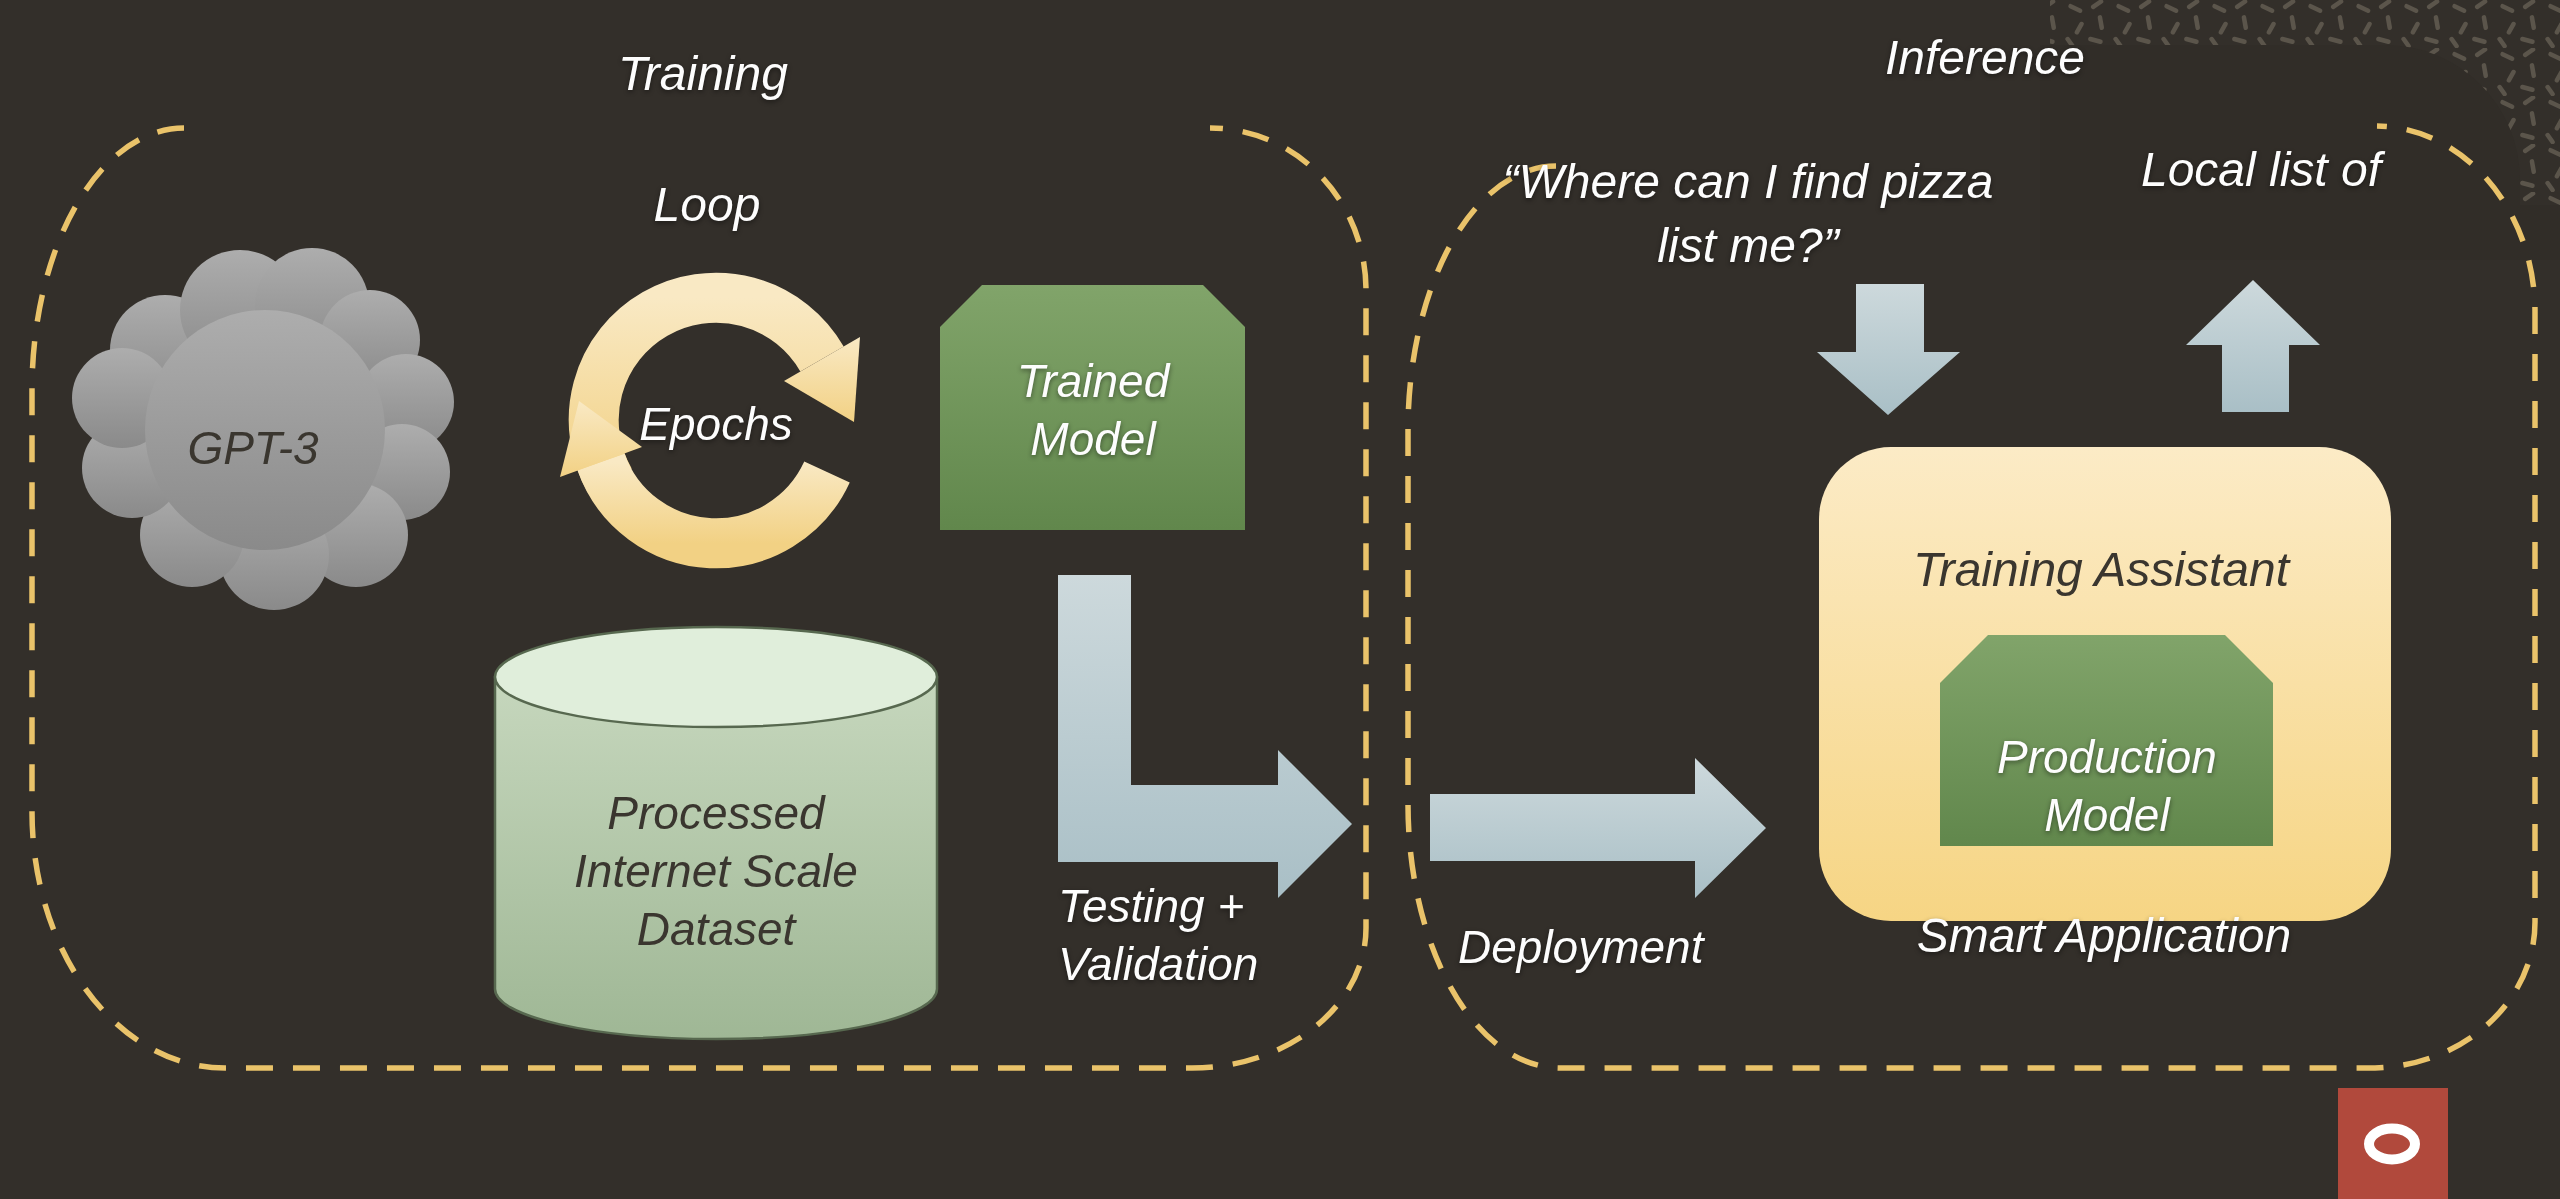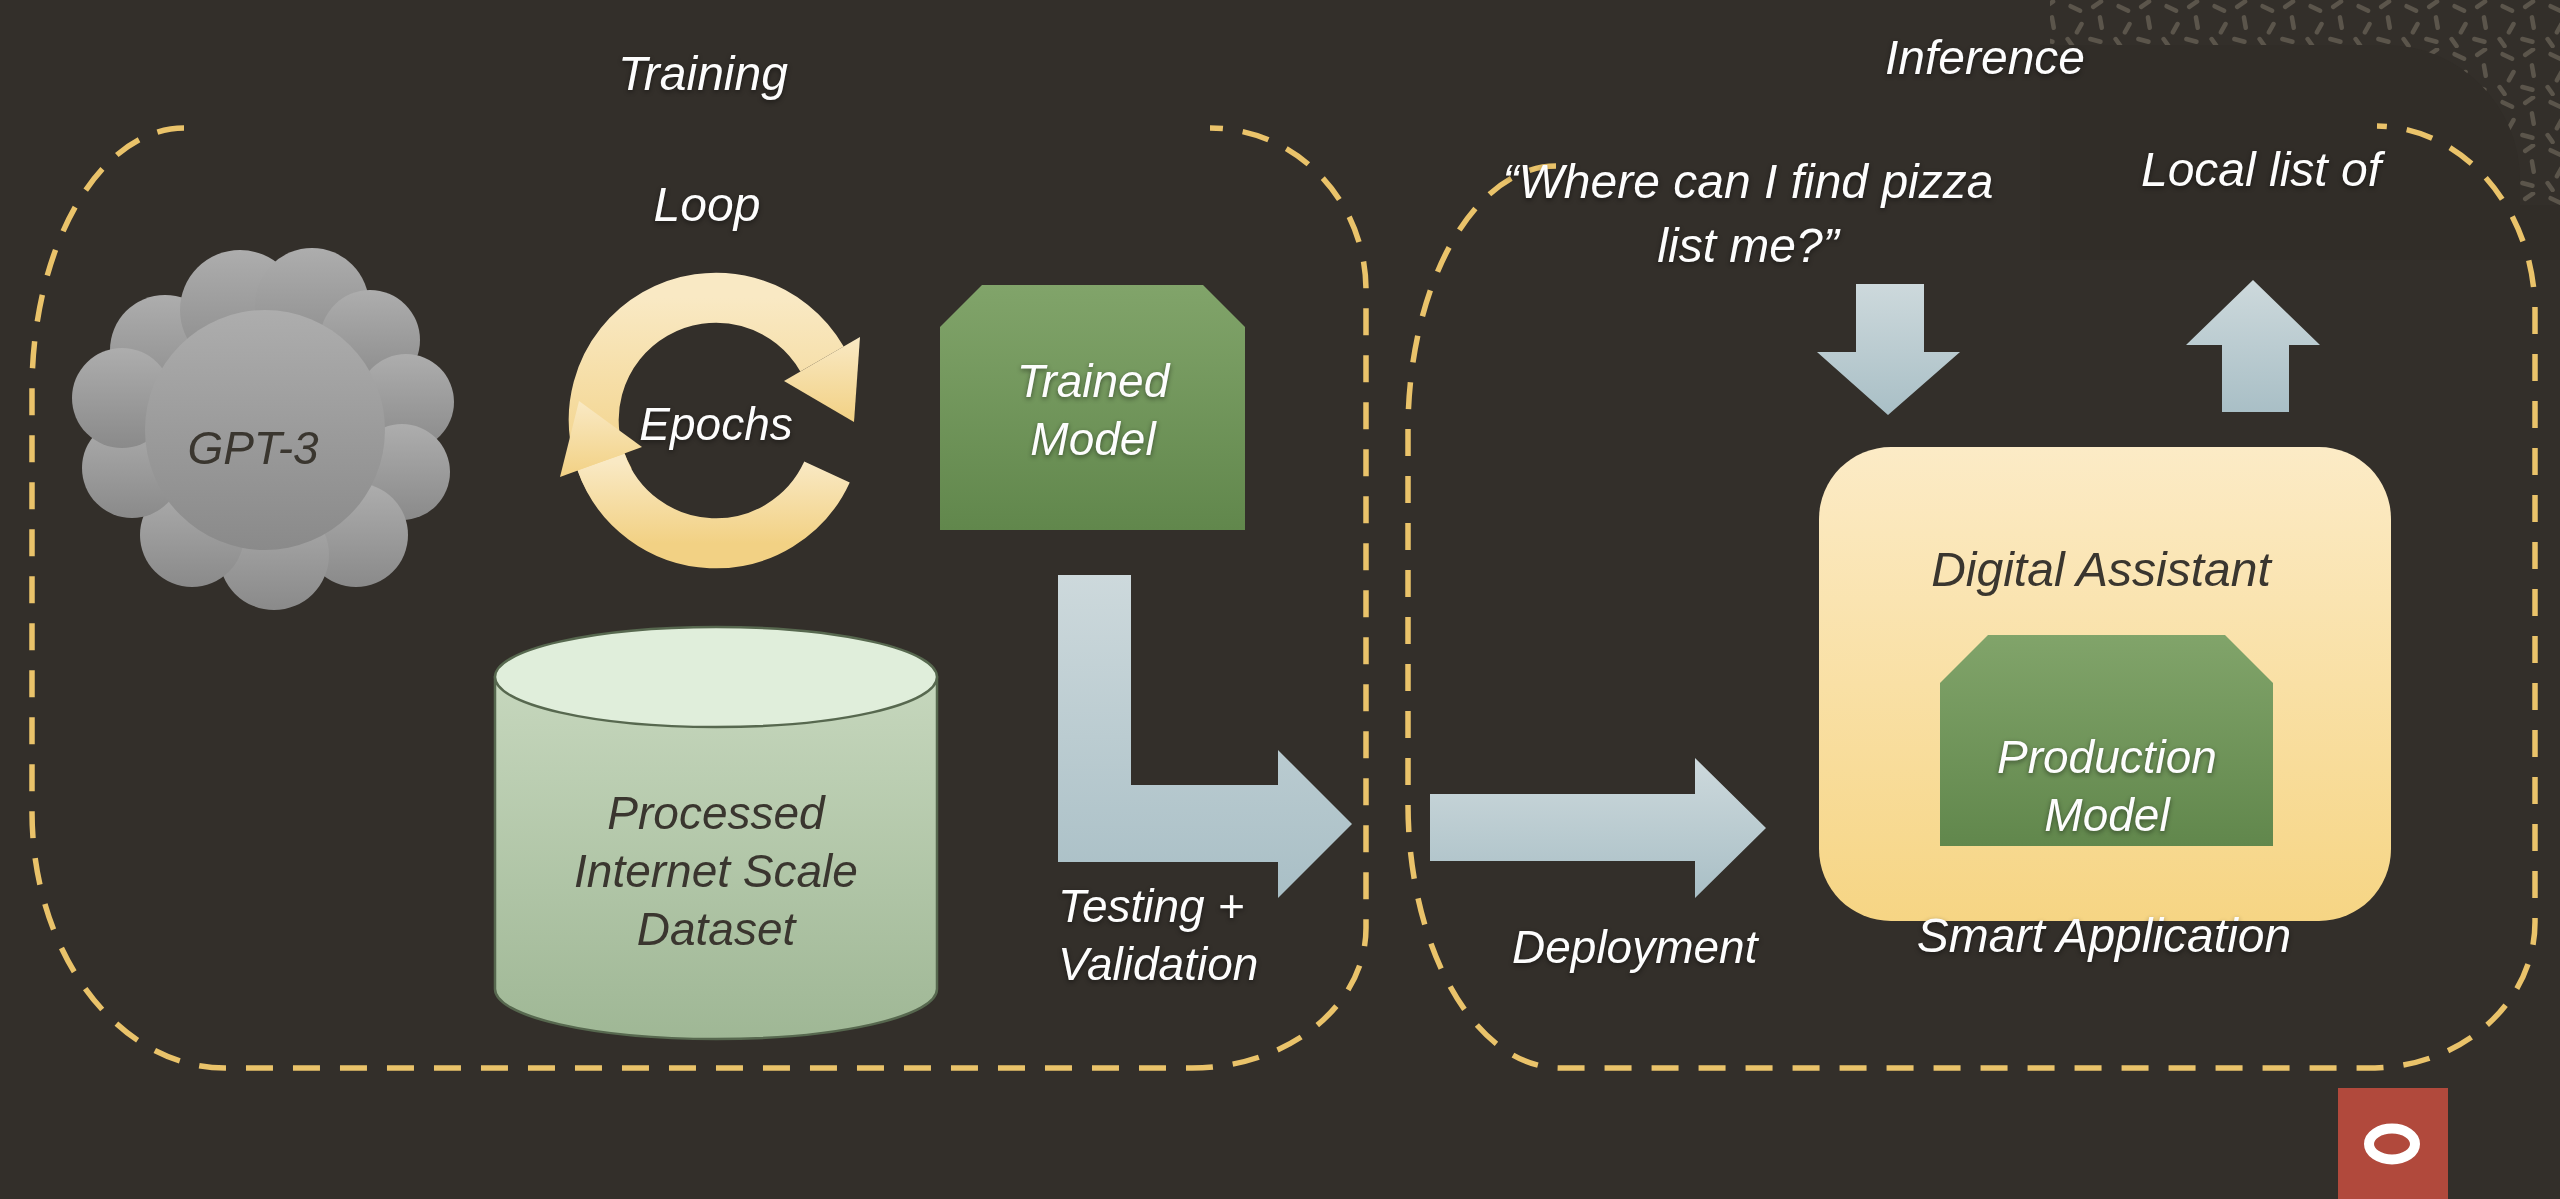"Digital Assistant" div.txt { text: Digital -> Training }
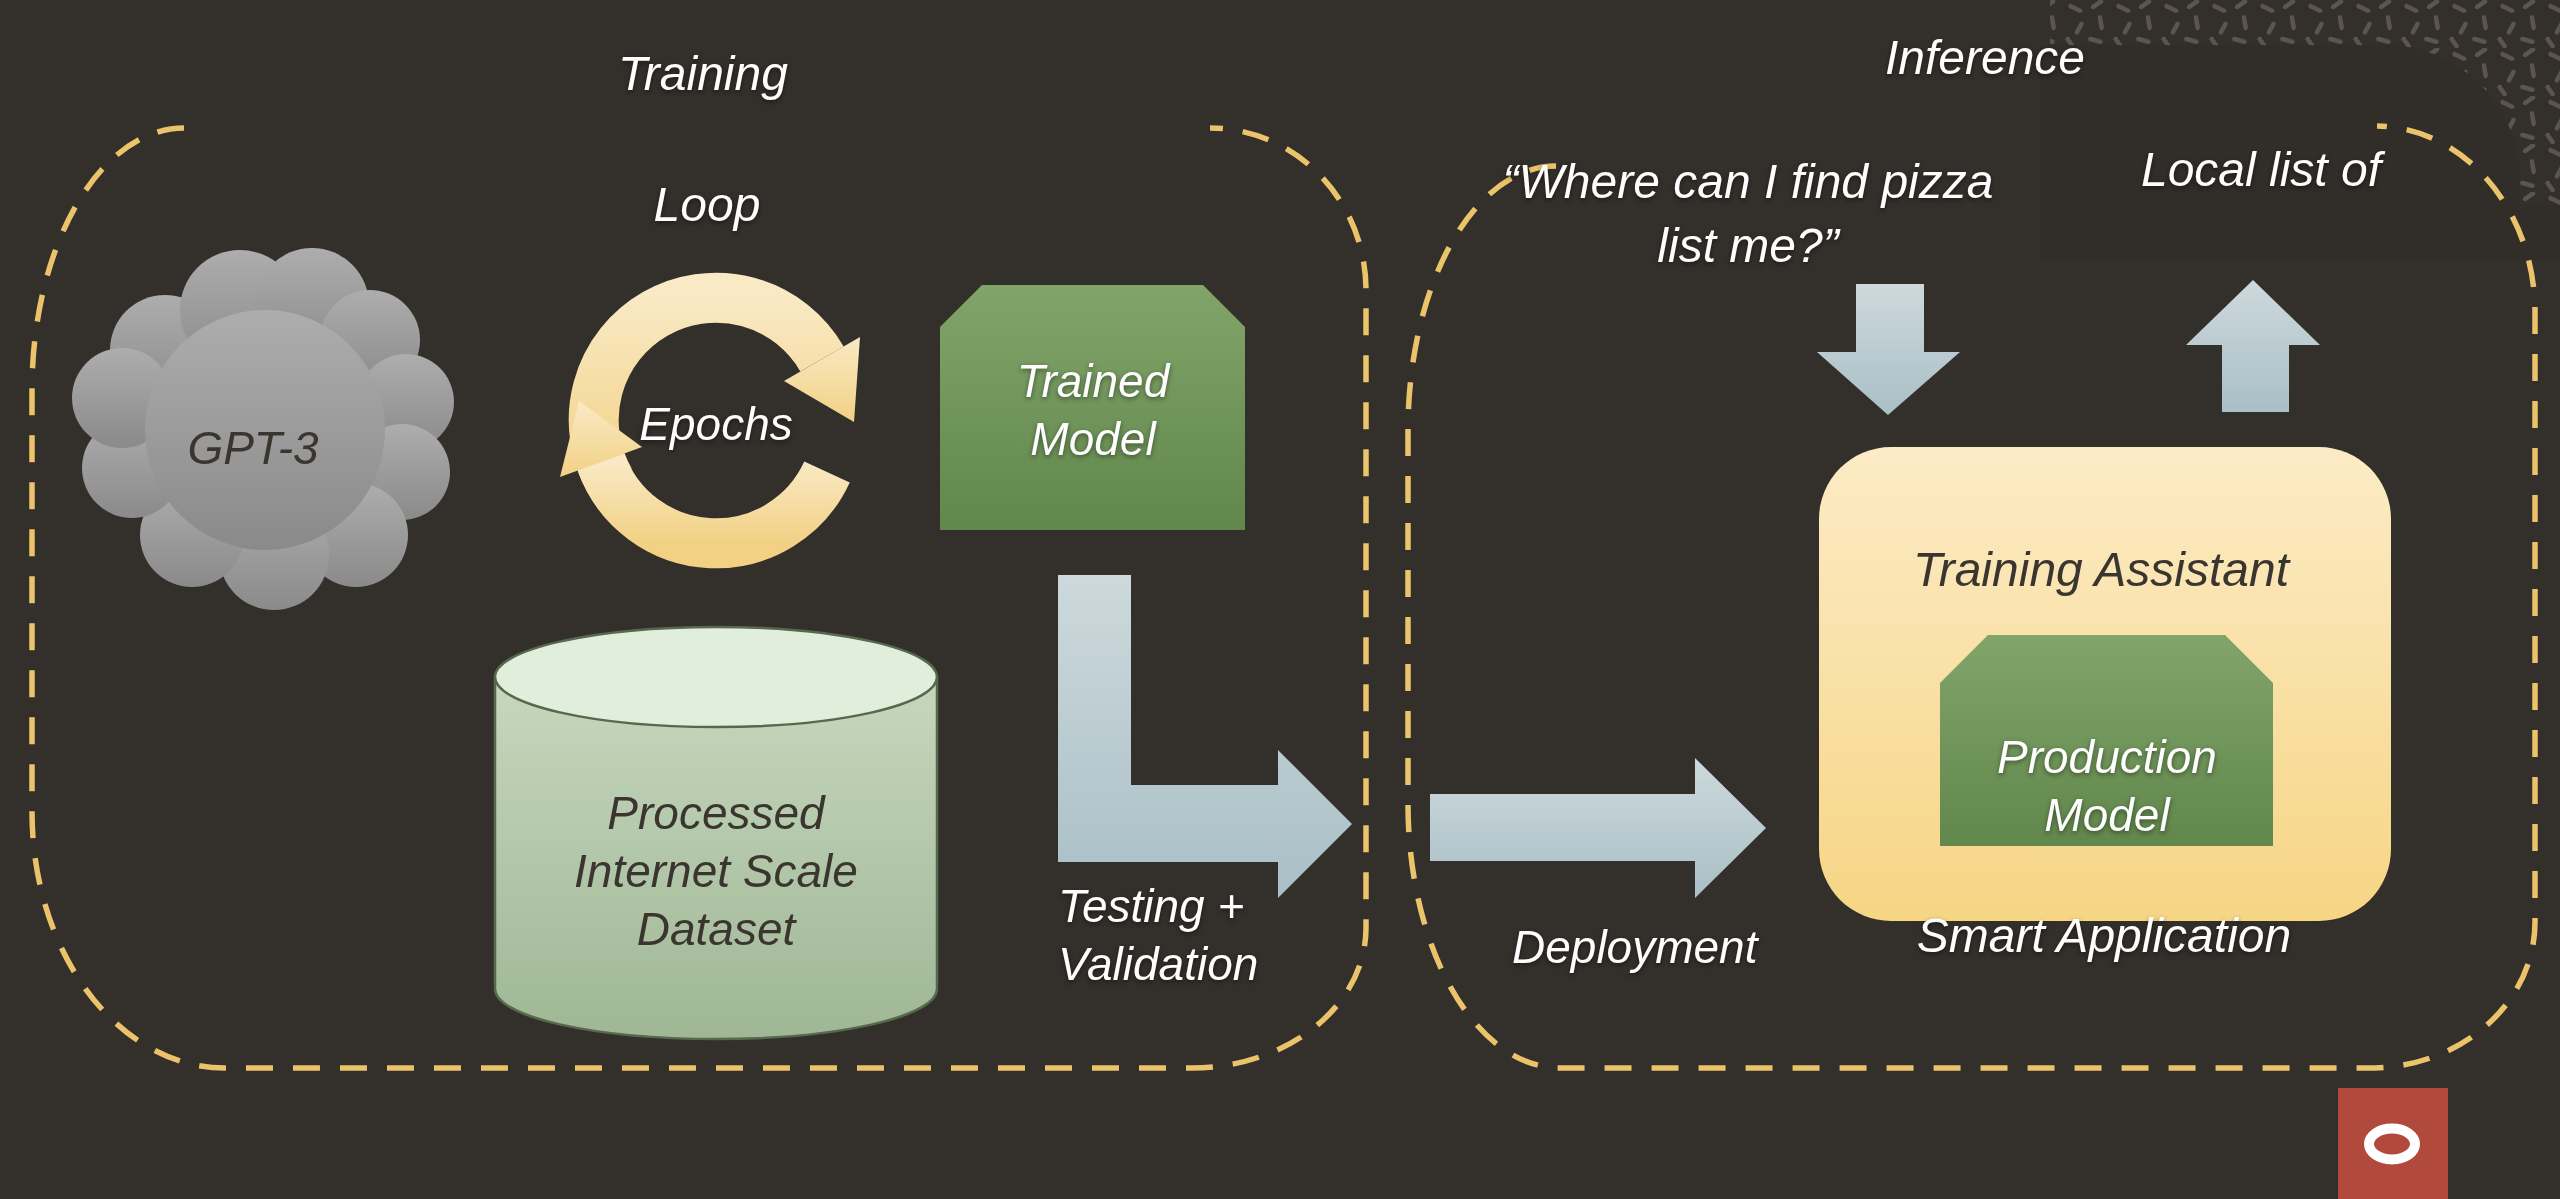"Deployment" div.txt { left: 1512px -> 1458px }
